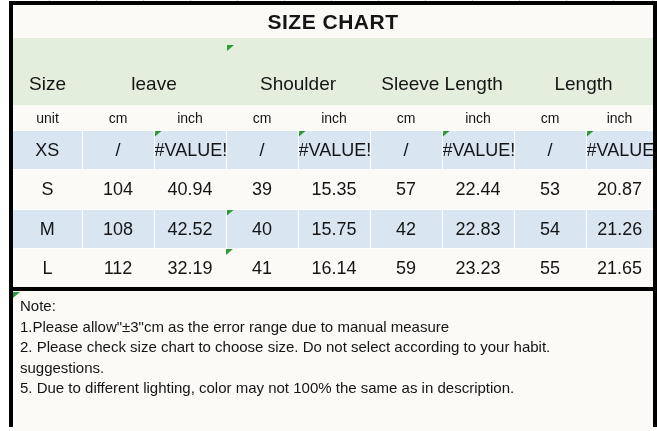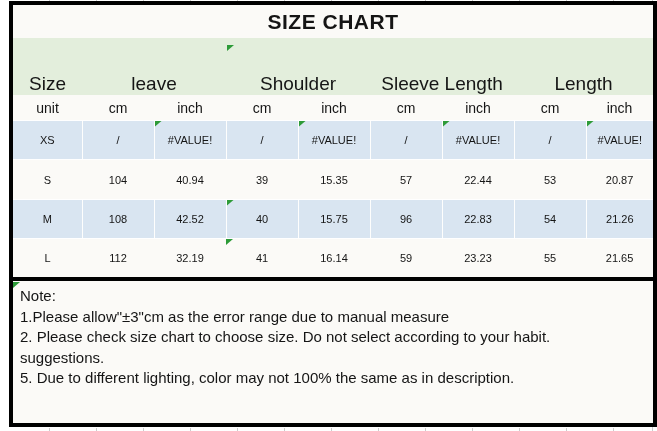"Size" .group-row td { padding-bottom: none -> 10px }
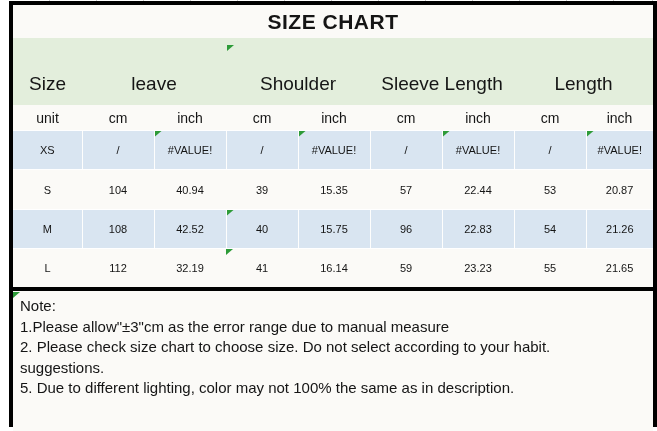"XS" .data-row td { font-size: 11px -> 18px }
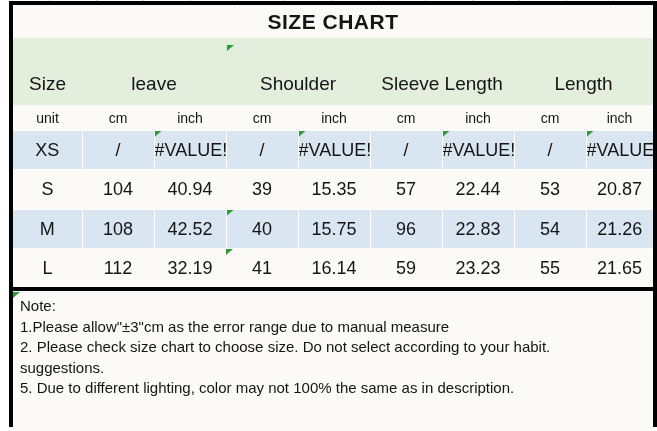"96" td { text: 96 -> 42 }
